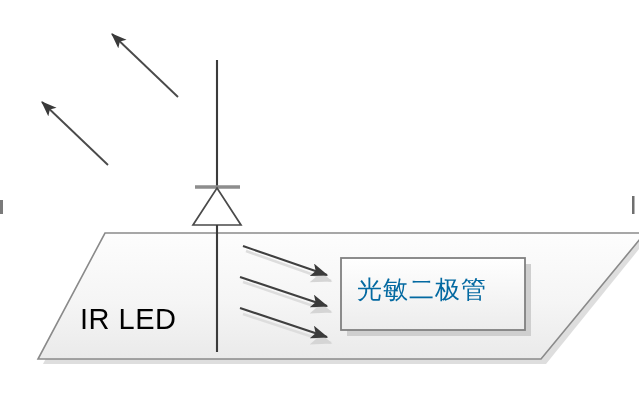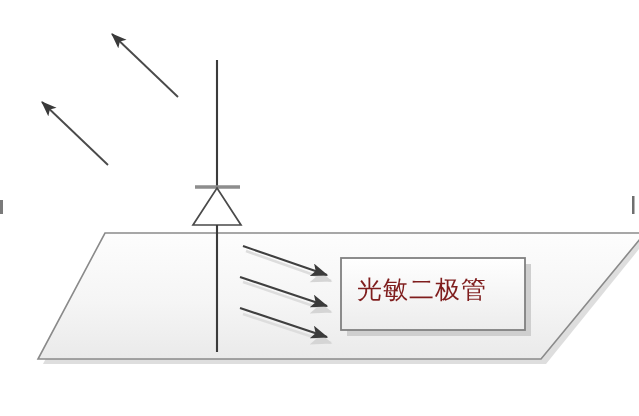"光敏二极管" #photodiode-label { color: #7f1d1d -> #0369a1 }
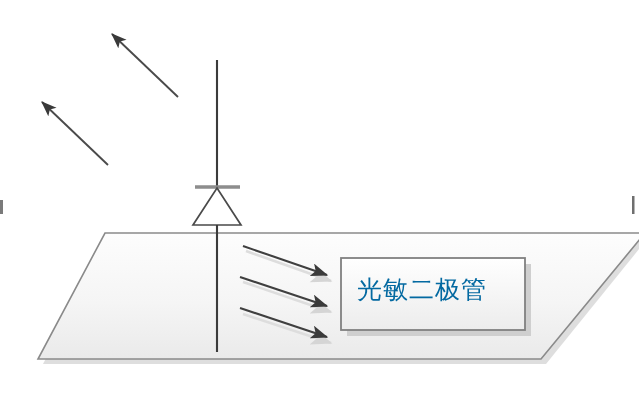"IR LED" div.label { html: none -> <div>IR LED</div> }
